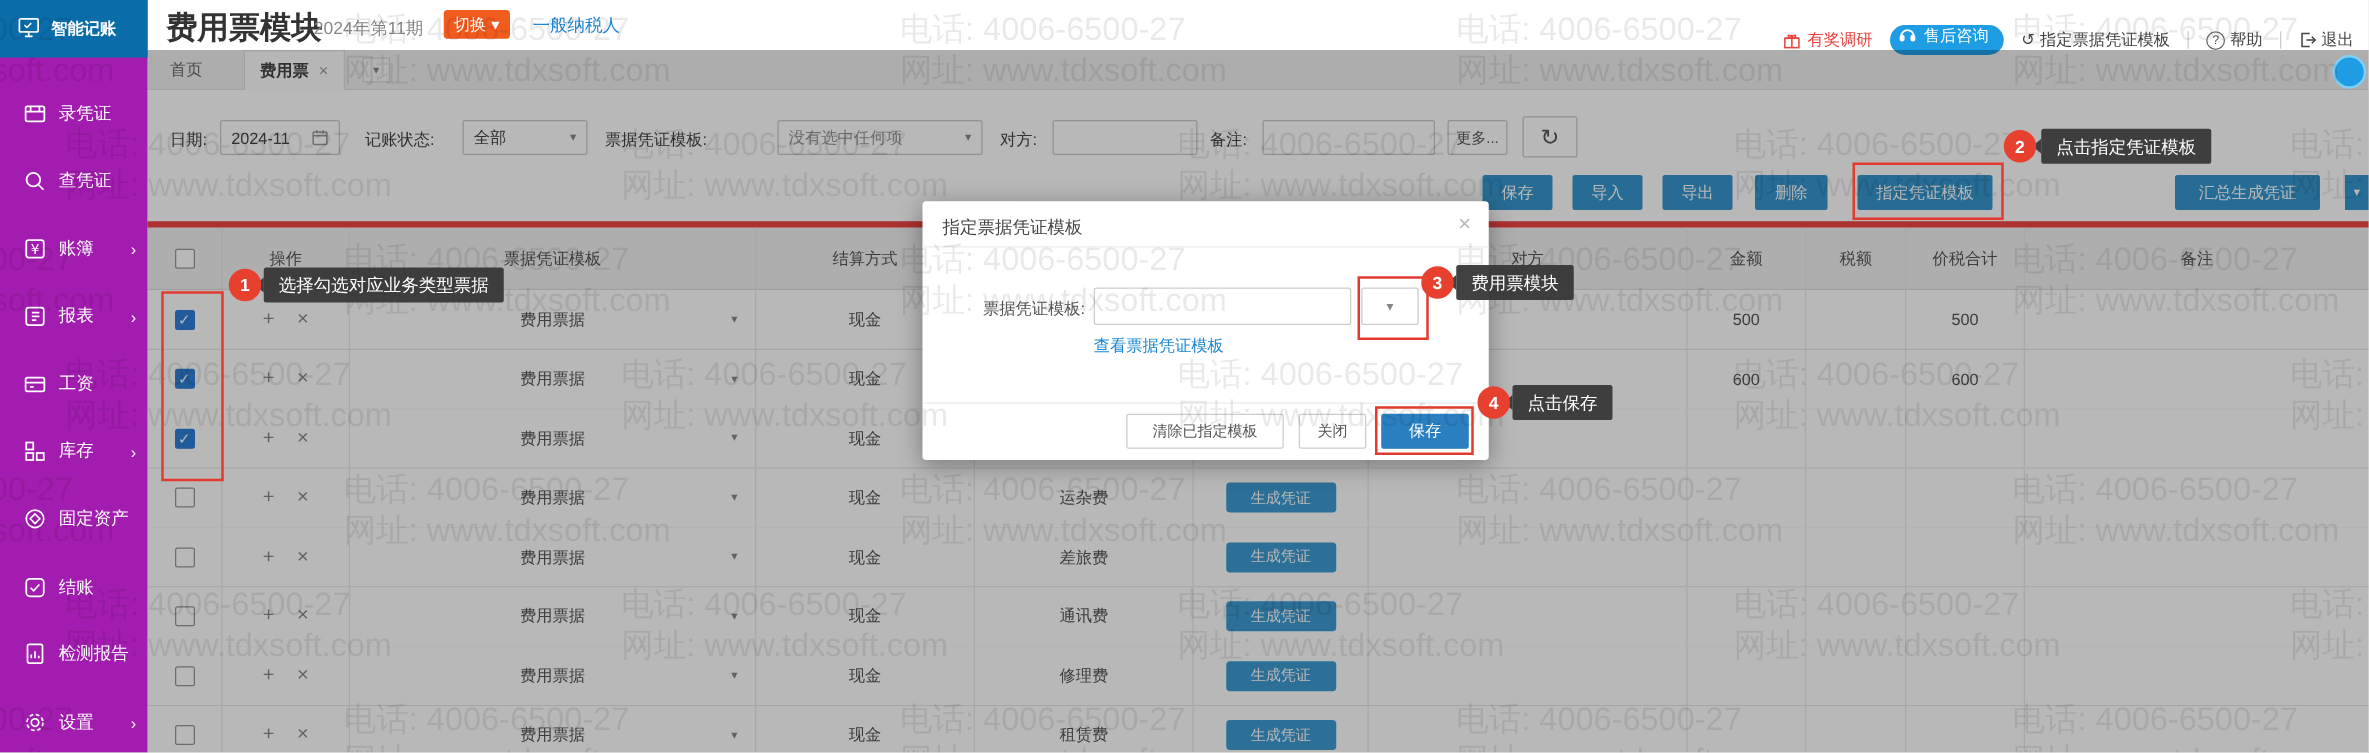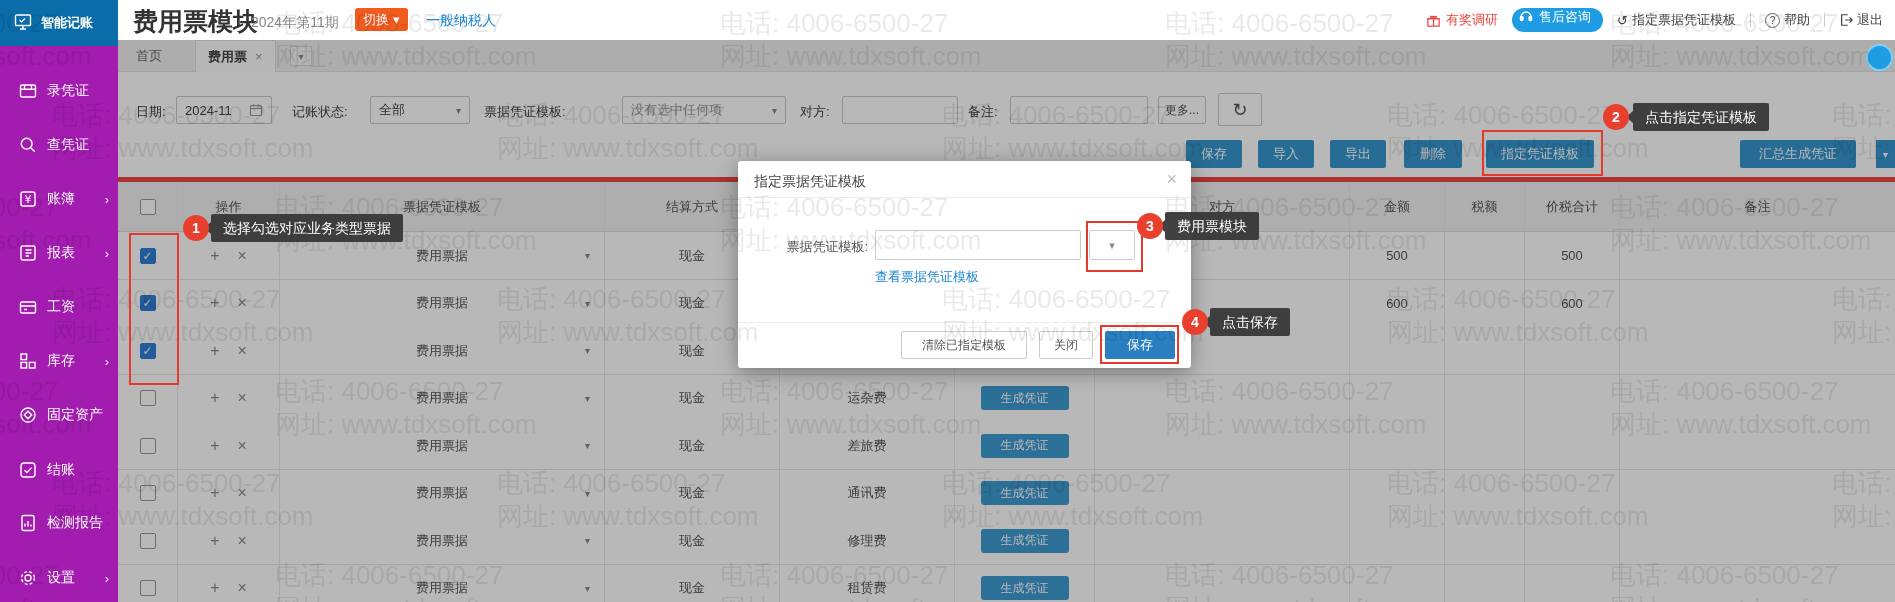"有奖调研" #top-right { top: 8px -> 20px }
